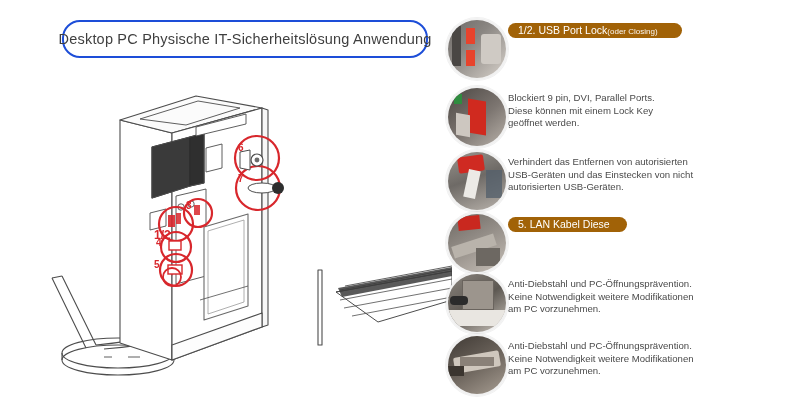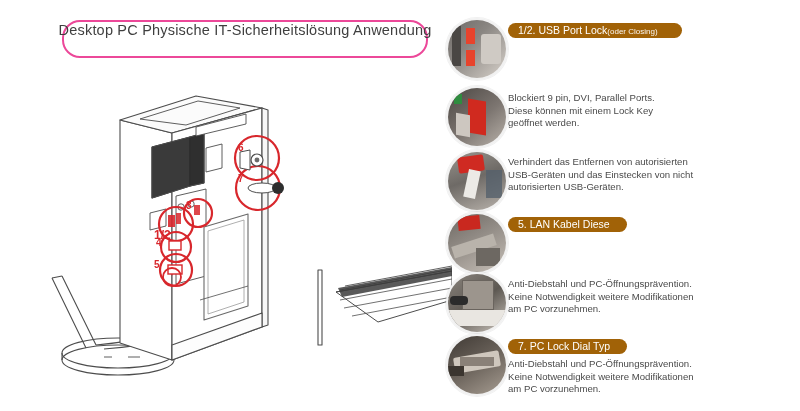"Desktop PC Physische" #title-pill { align-items: flex-start -> center; border: 2px solid #ec4899 -> 2px solid #1d4ed8 }
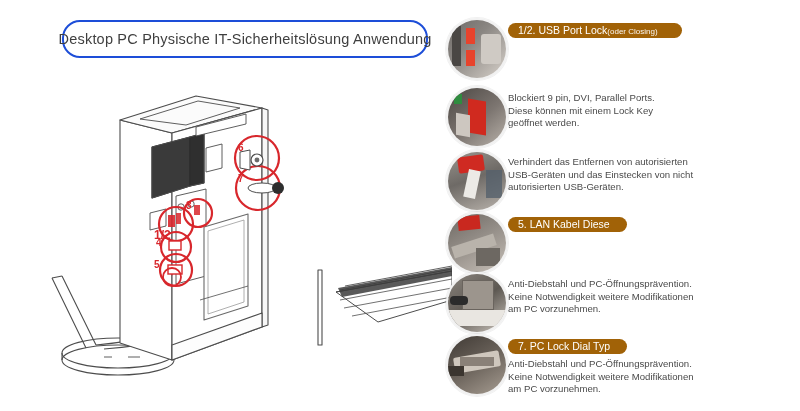"7. PC Lock Dial Typ" span.badge { html: <span><span>7.</span> <span>PC Lock Dial Typ</span></span> -> none }
